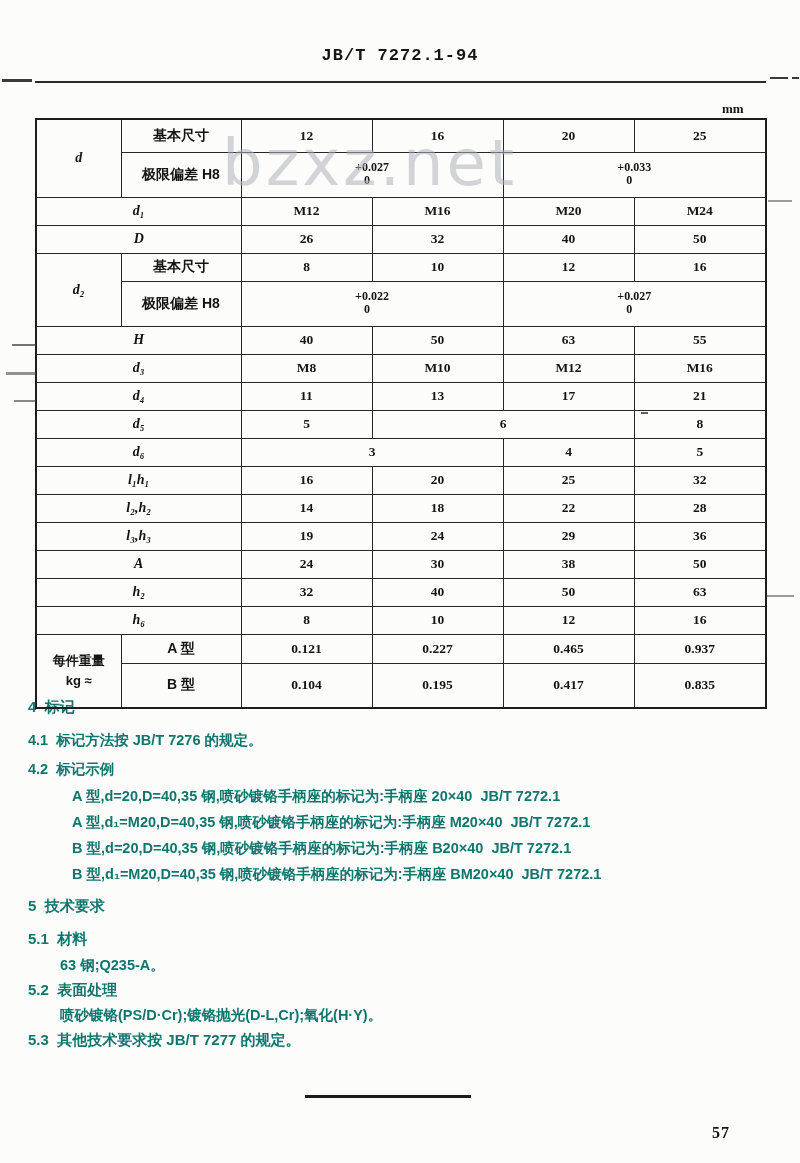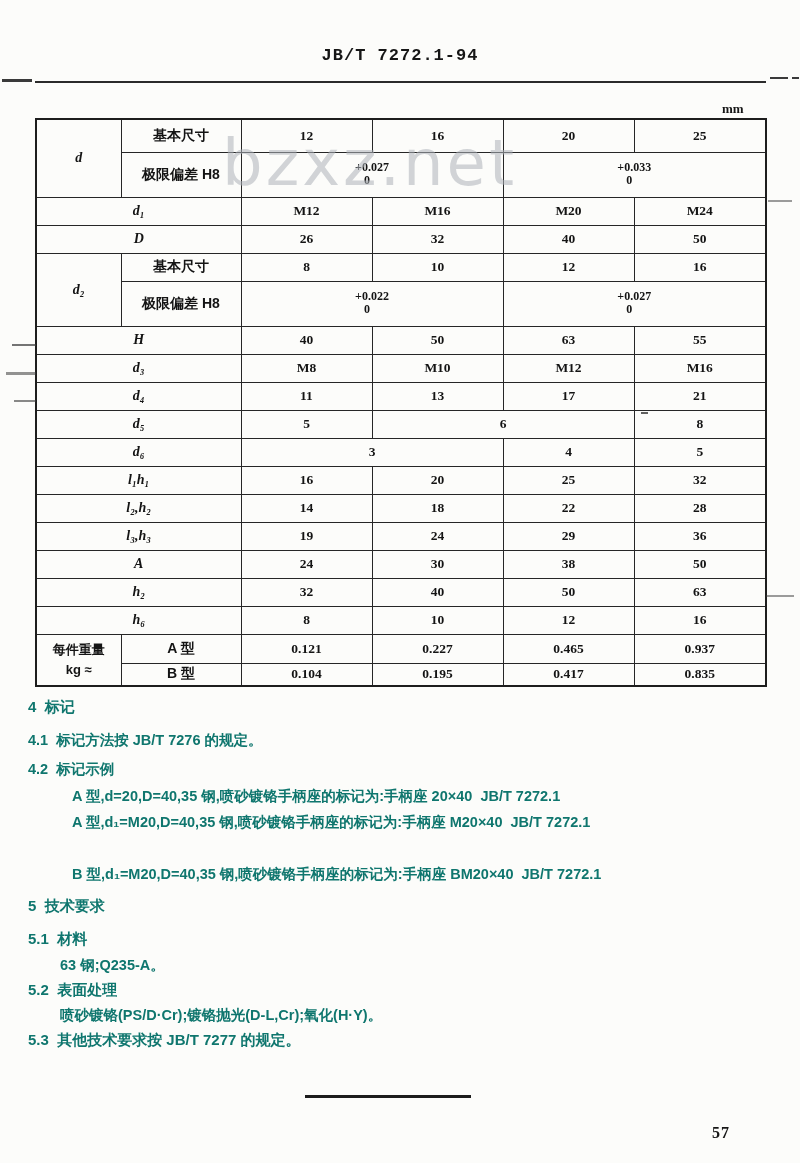"B 型" tr { height: 23px -> 45px }
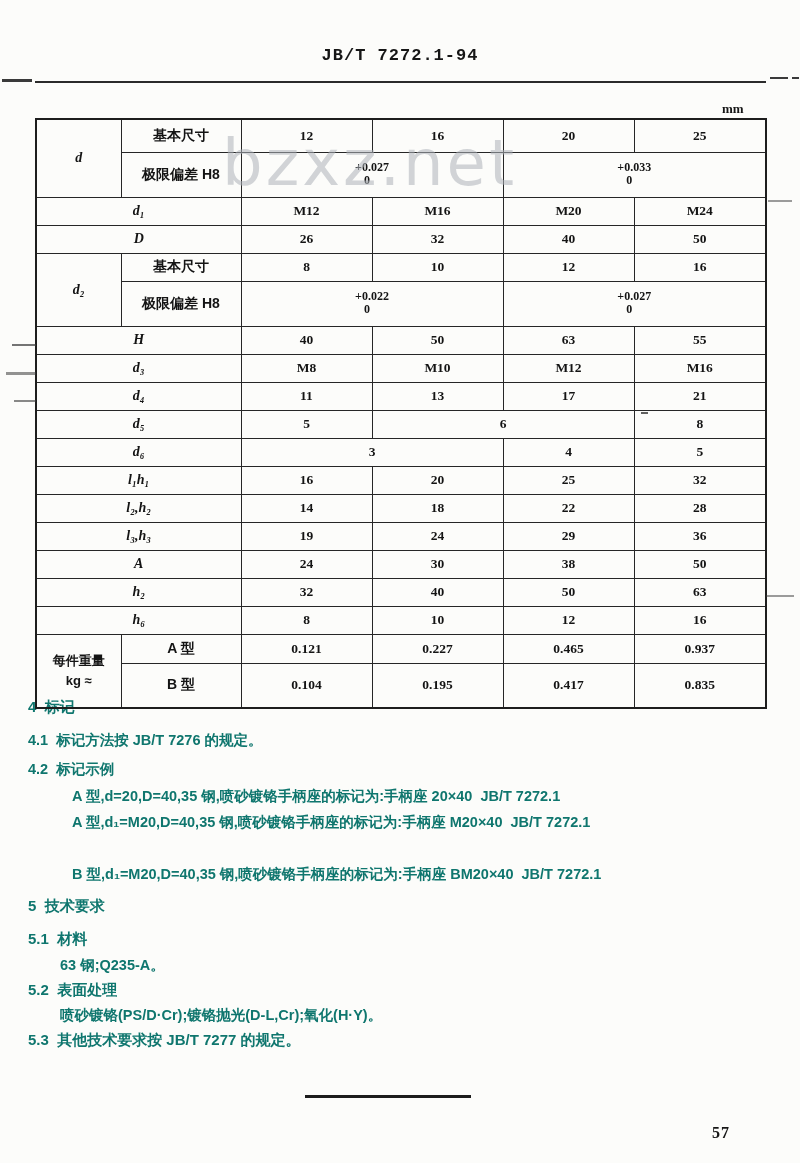"B 型,d=20,D=40,35 钢,喷砂镀铬手柄座的标记为:手柄座" div.tline { html: none -> <div>B 型,d=20,D=40,35 钢,喷砂镀铬手柄座的标记为:手柄座 B20×40 JB/T 7272.1</div> }
